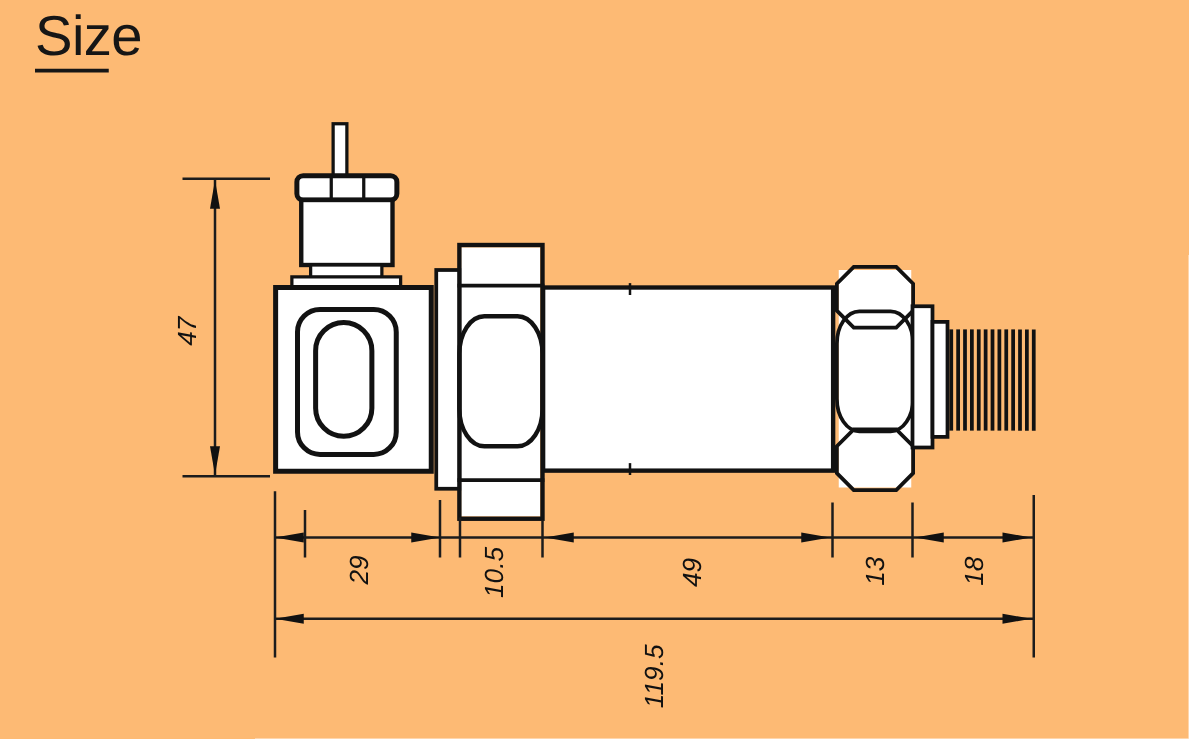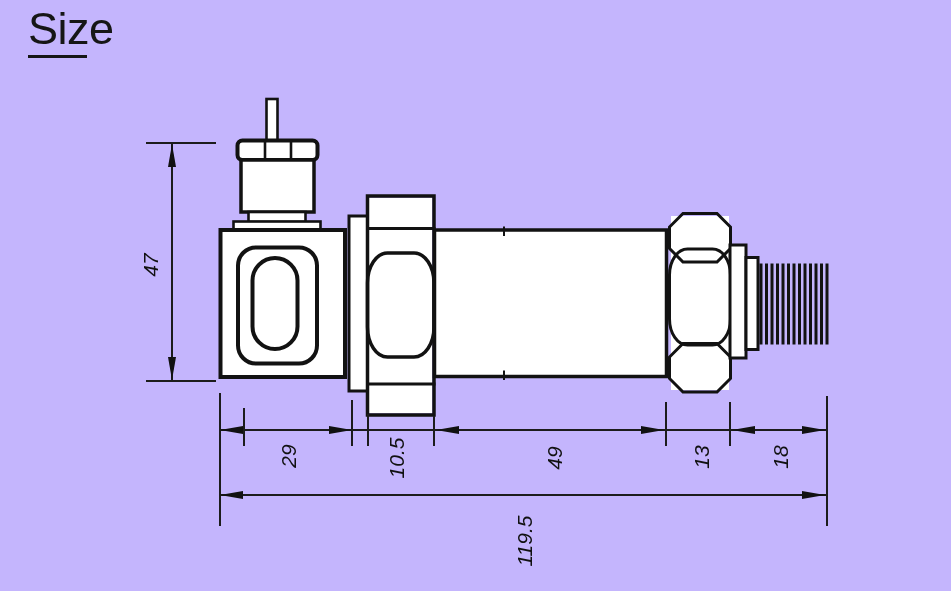"Size" .stage { background: #c4b5fd -> #fdba74 }
